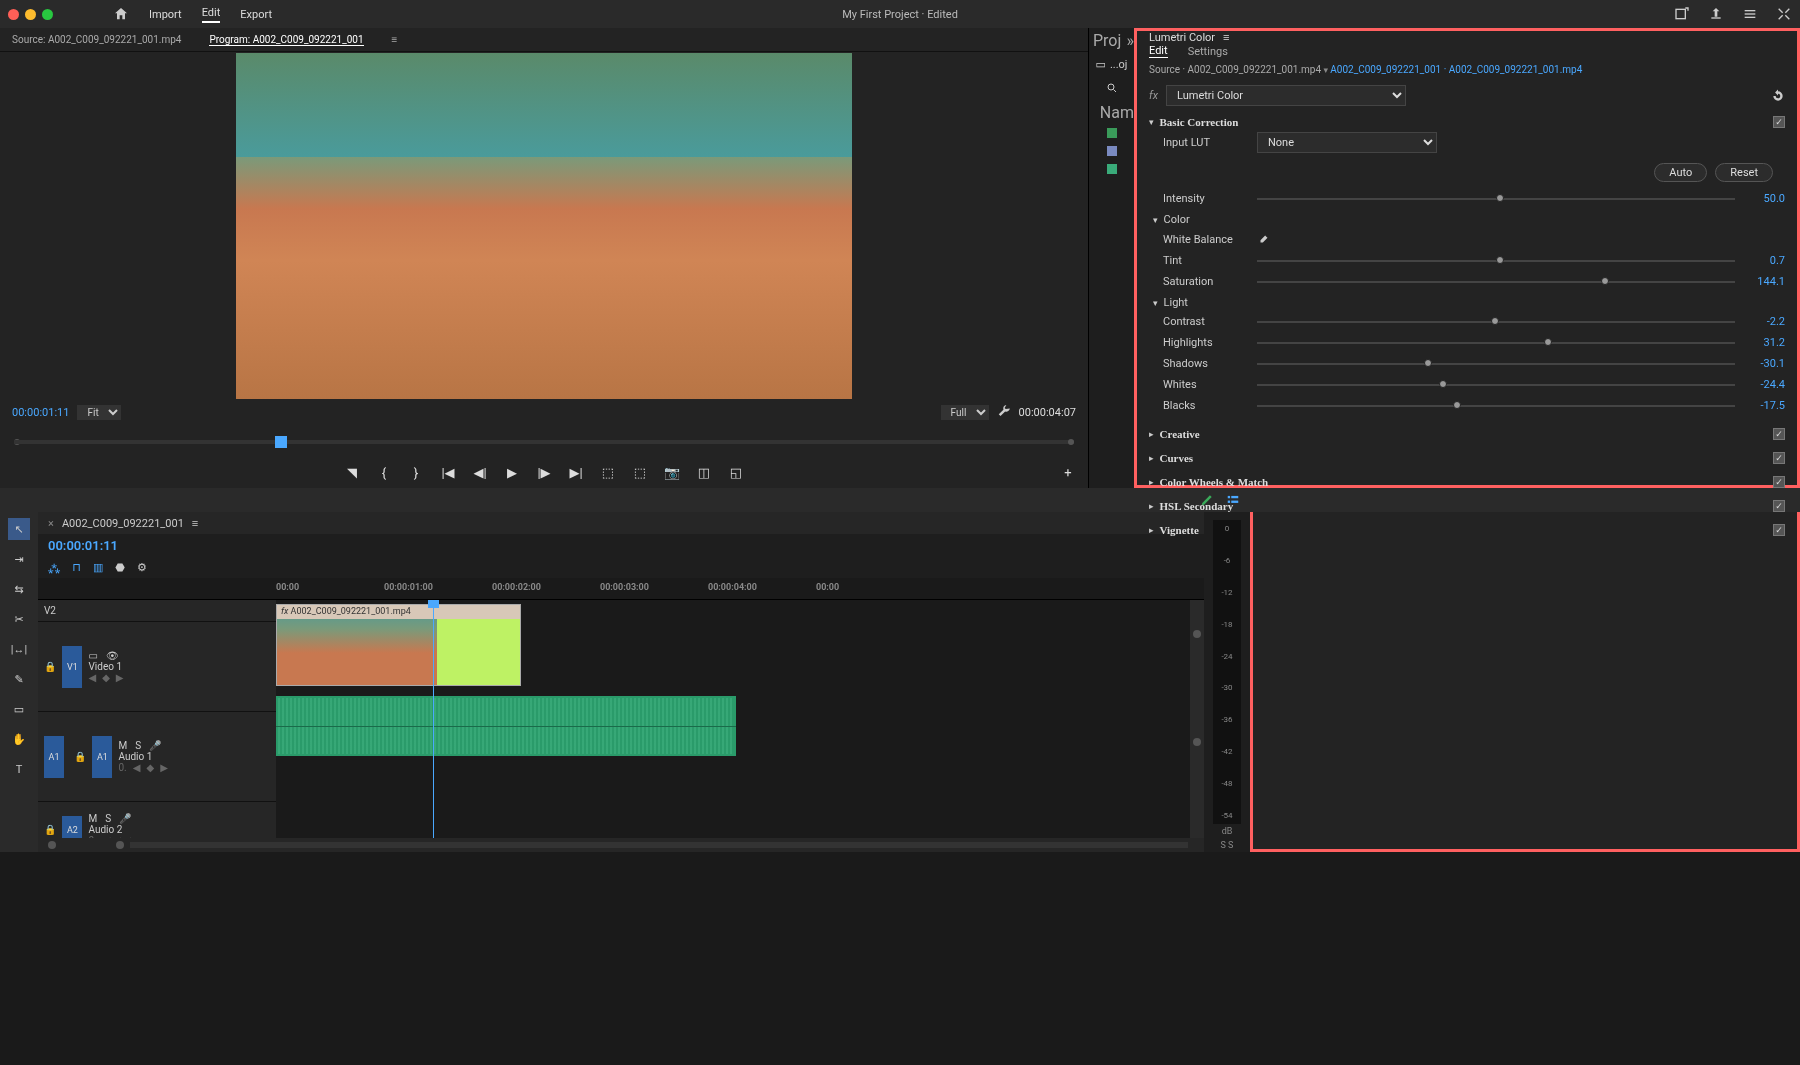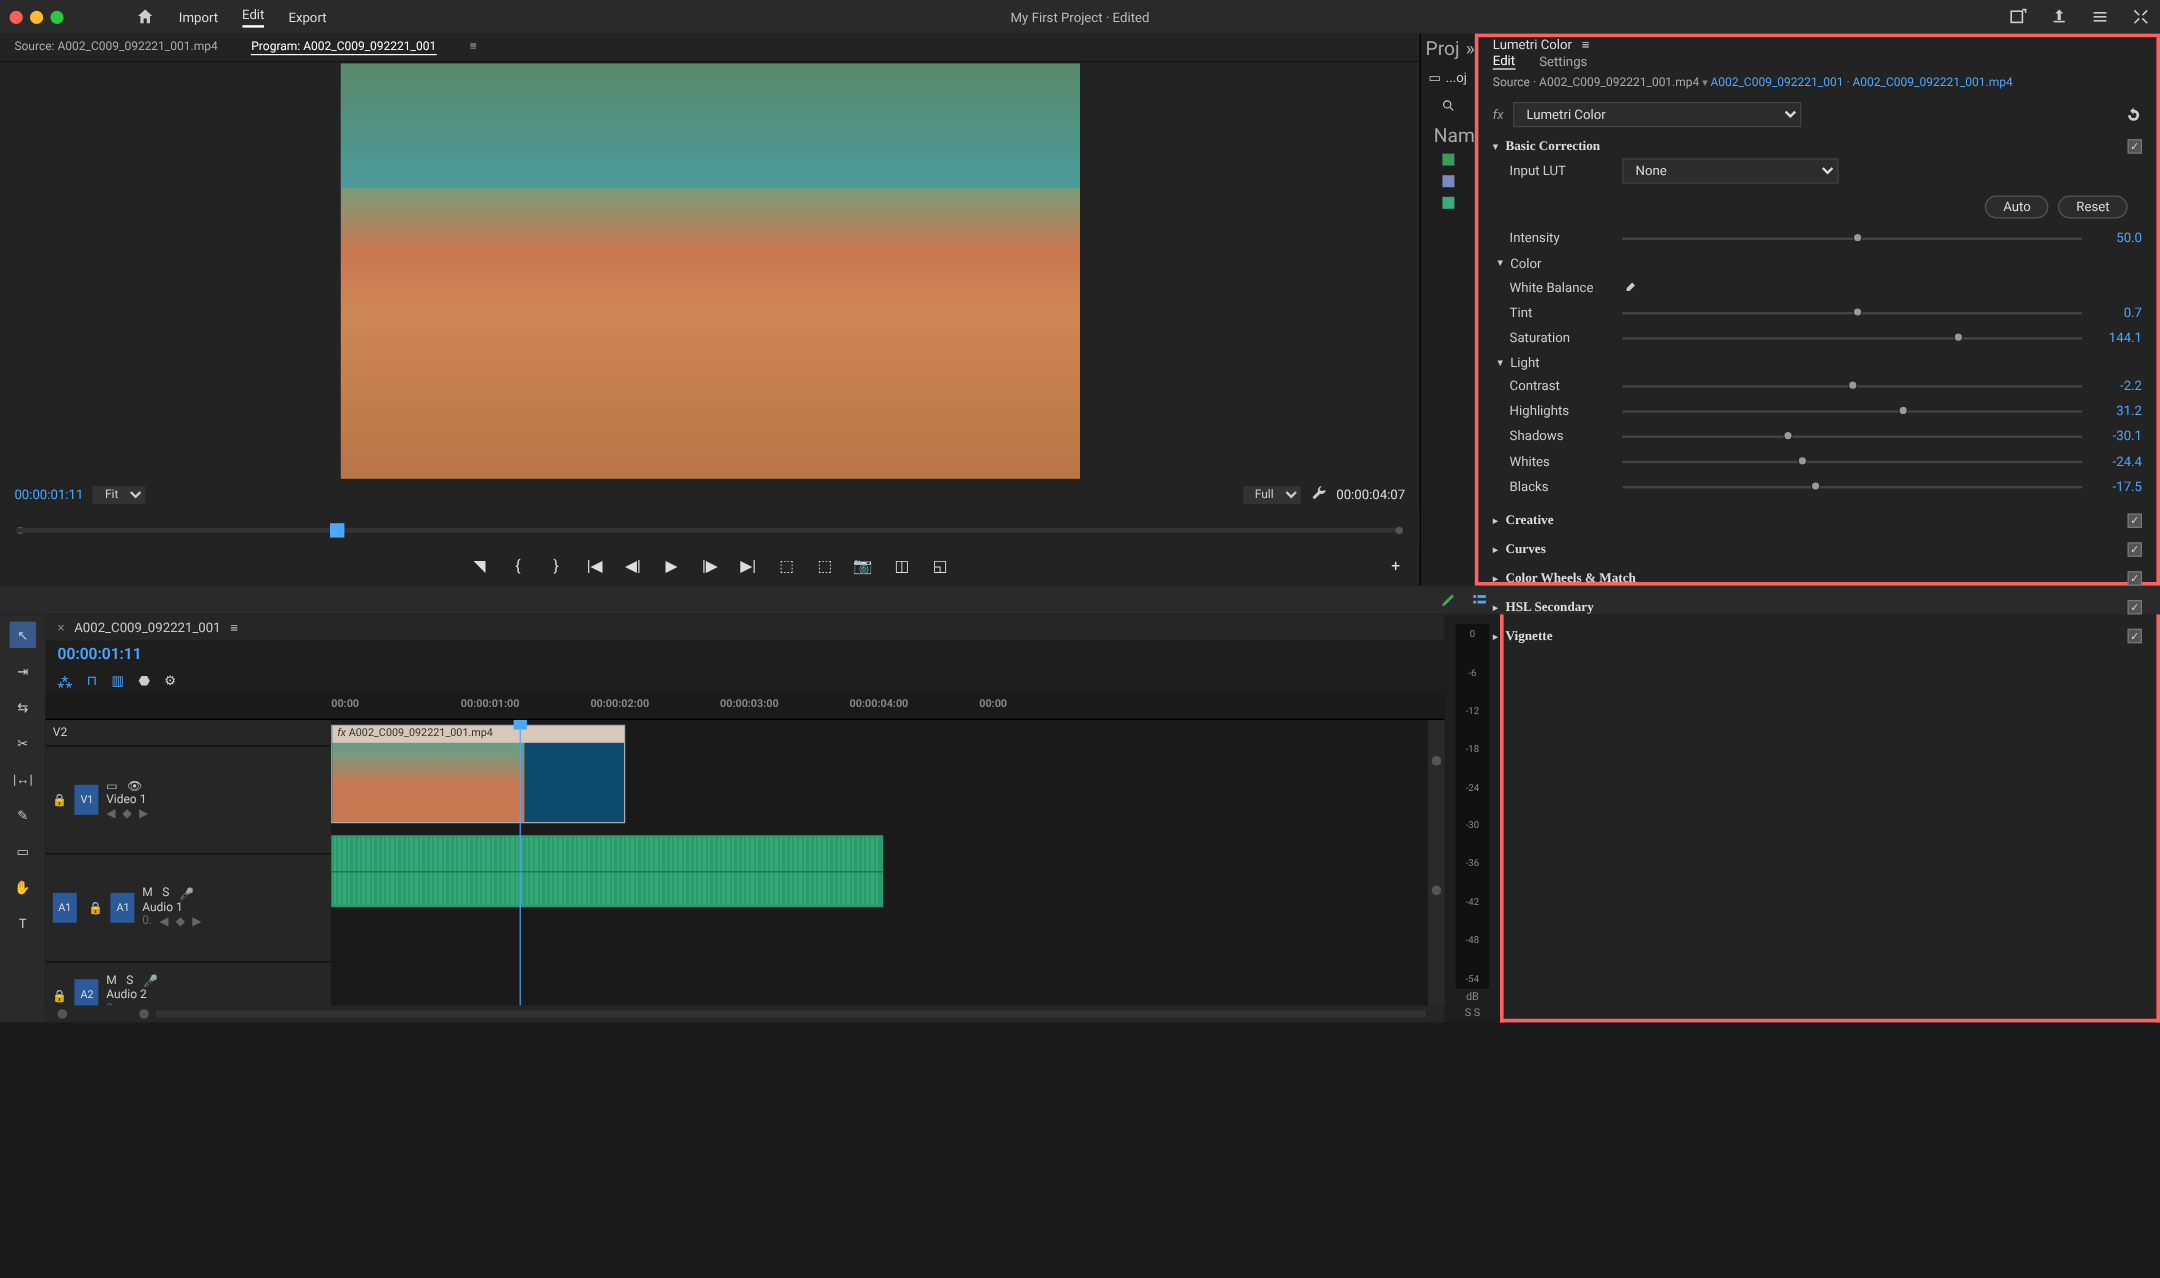"Lumetri Color" .lumetri-panel { width: 571px -> 666px }
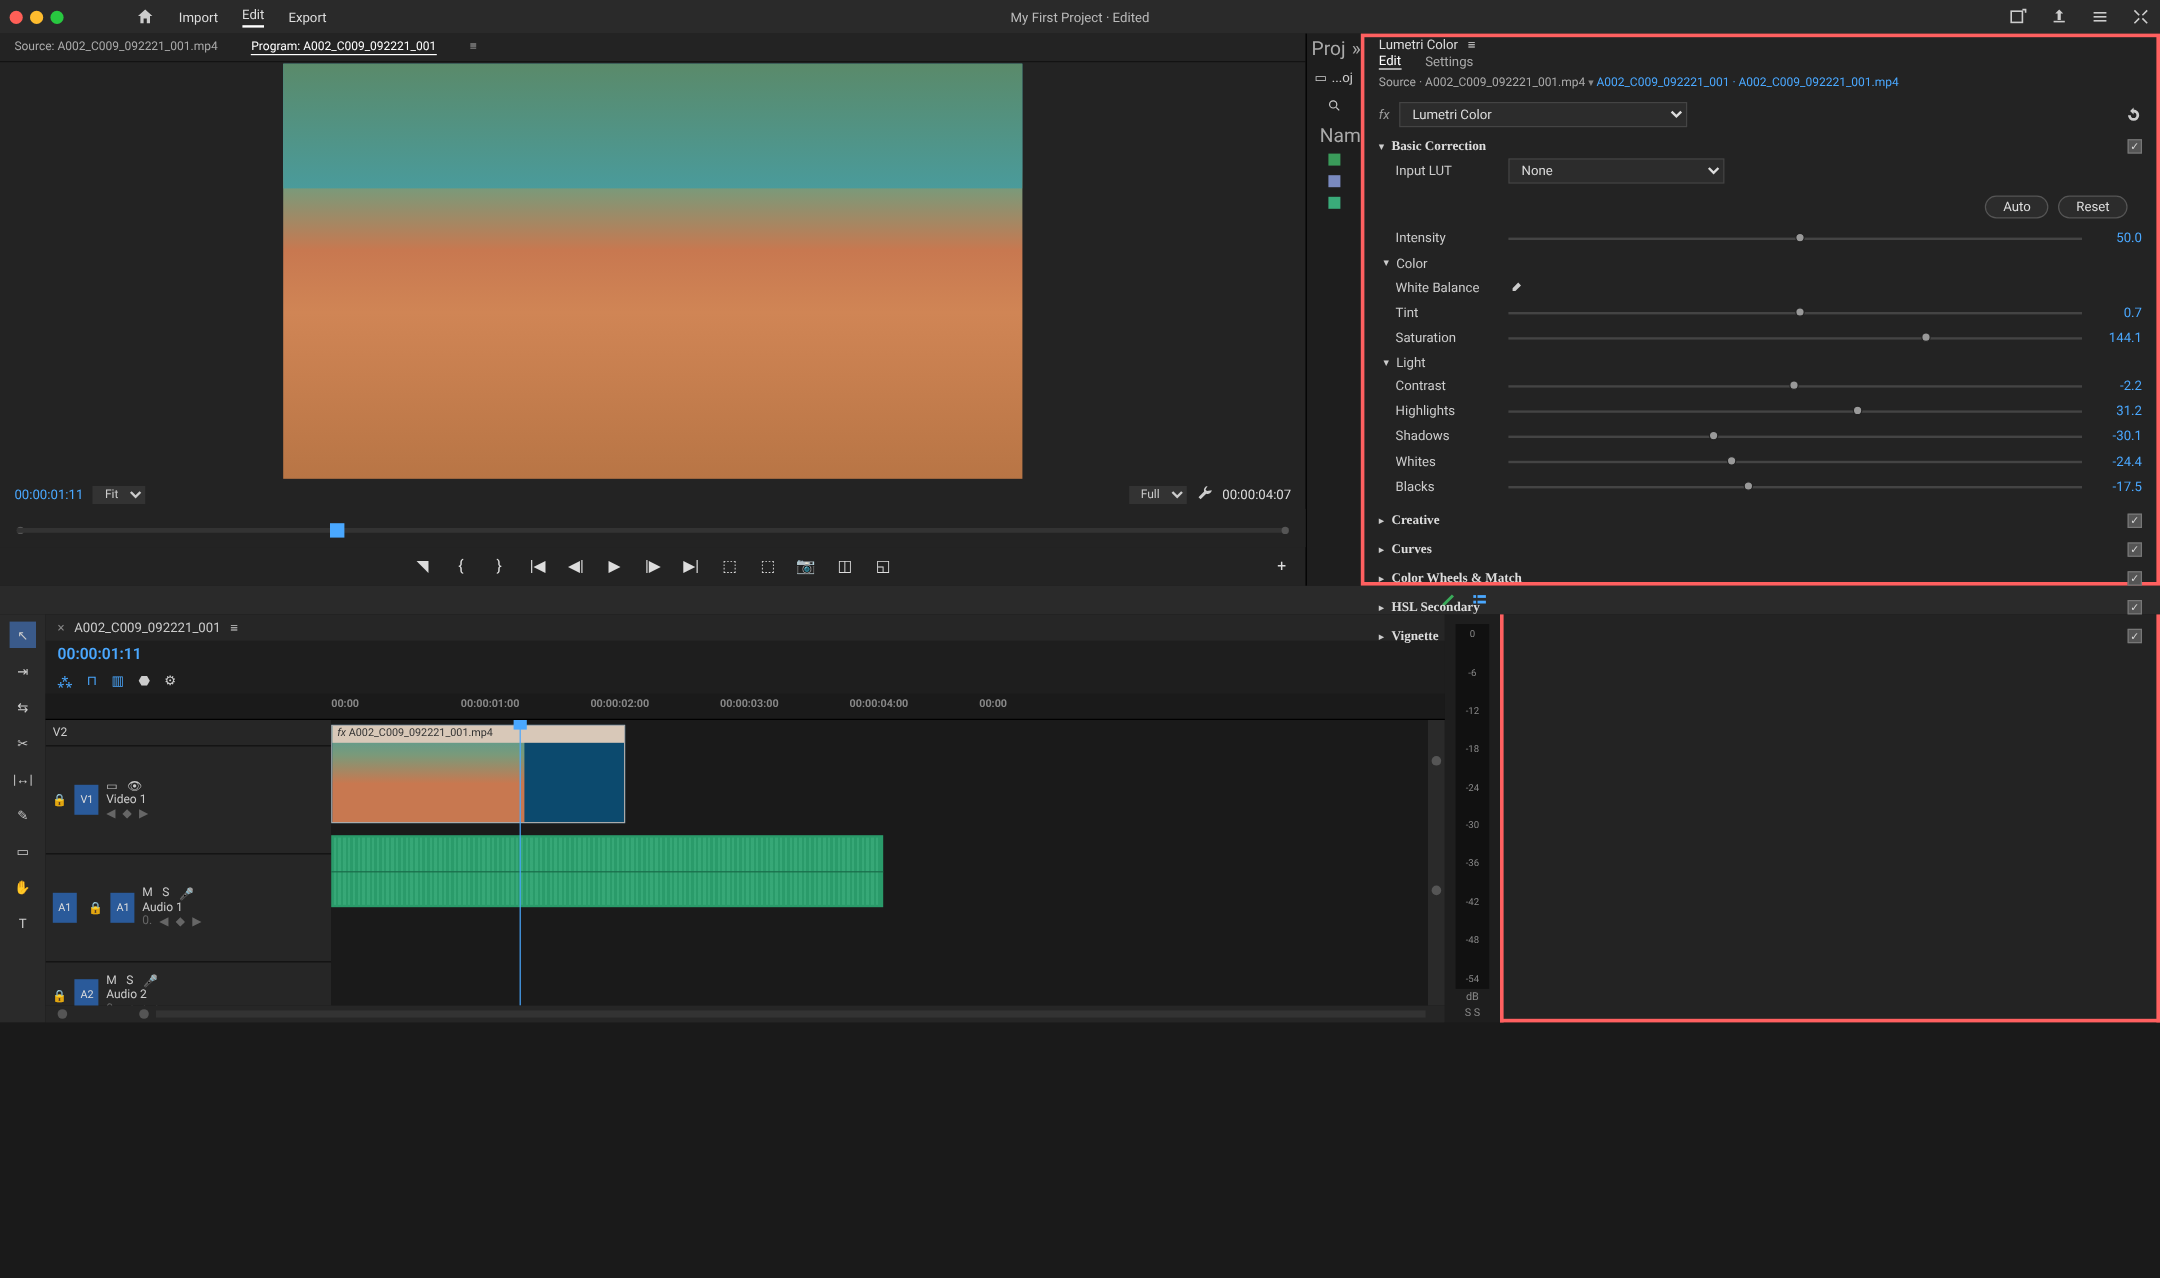"fx A002_C009_092221_001.mp4" .clip-video { background: #0c4a6e -> #bef264 }
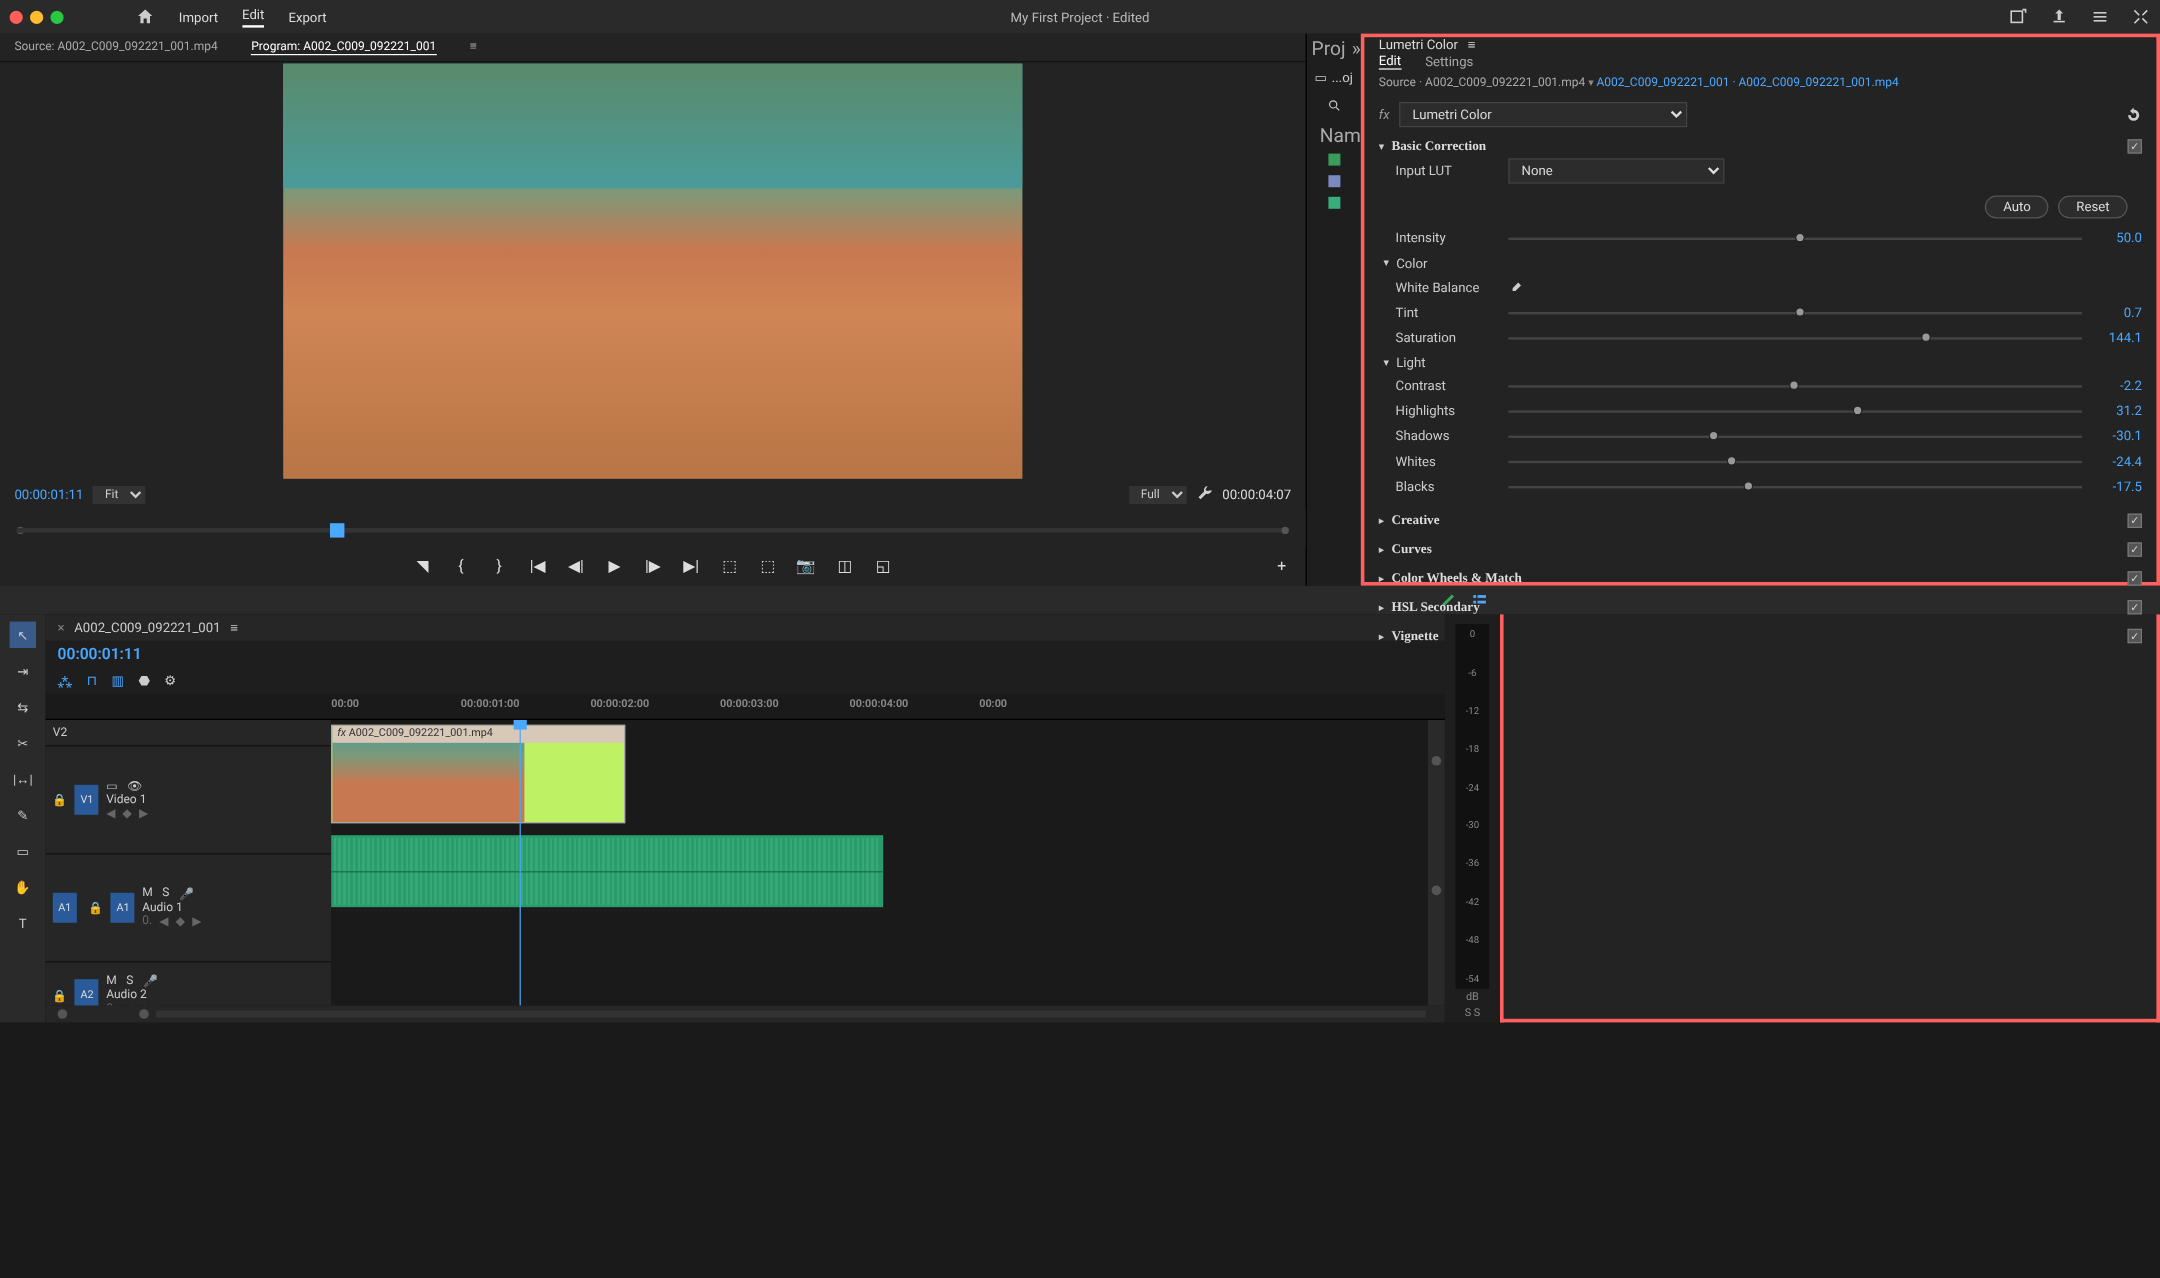"V1" .track-header .badge { height: 25px -> 42px }
